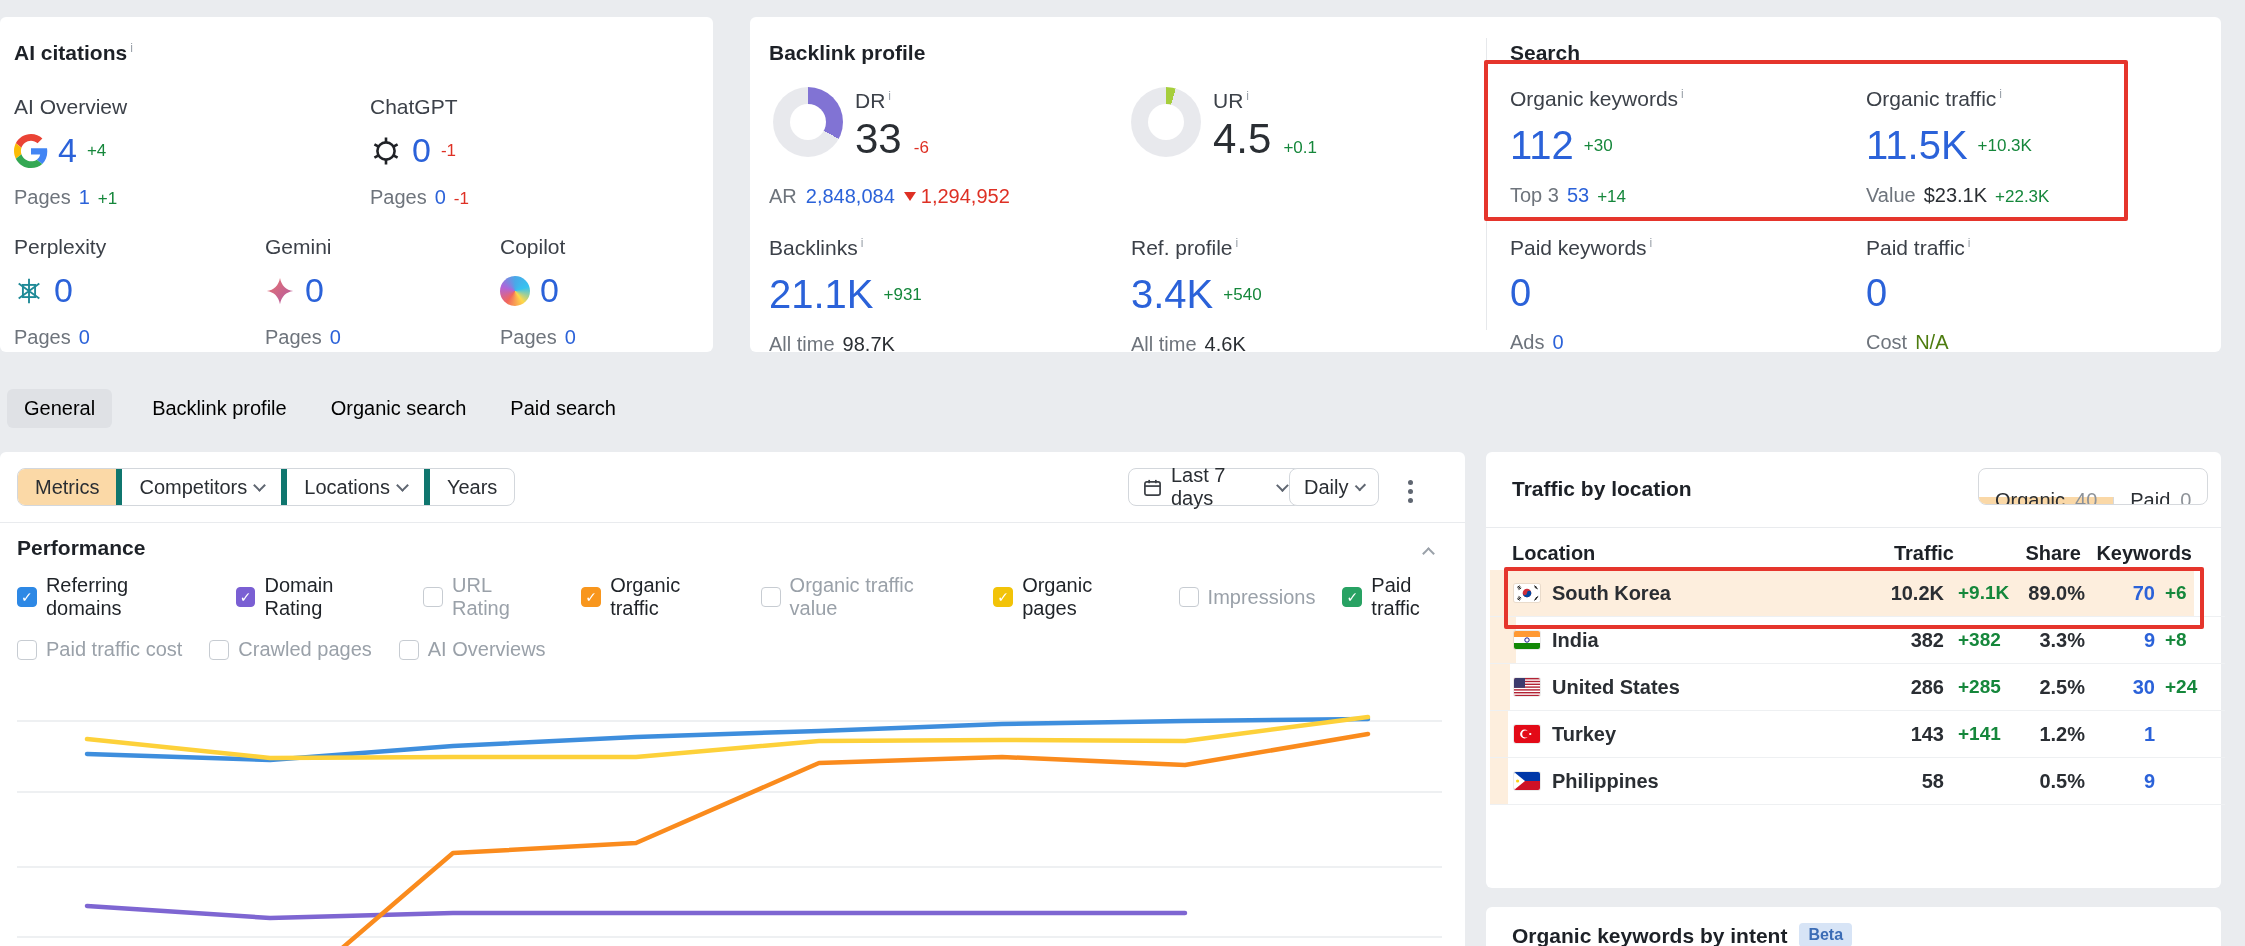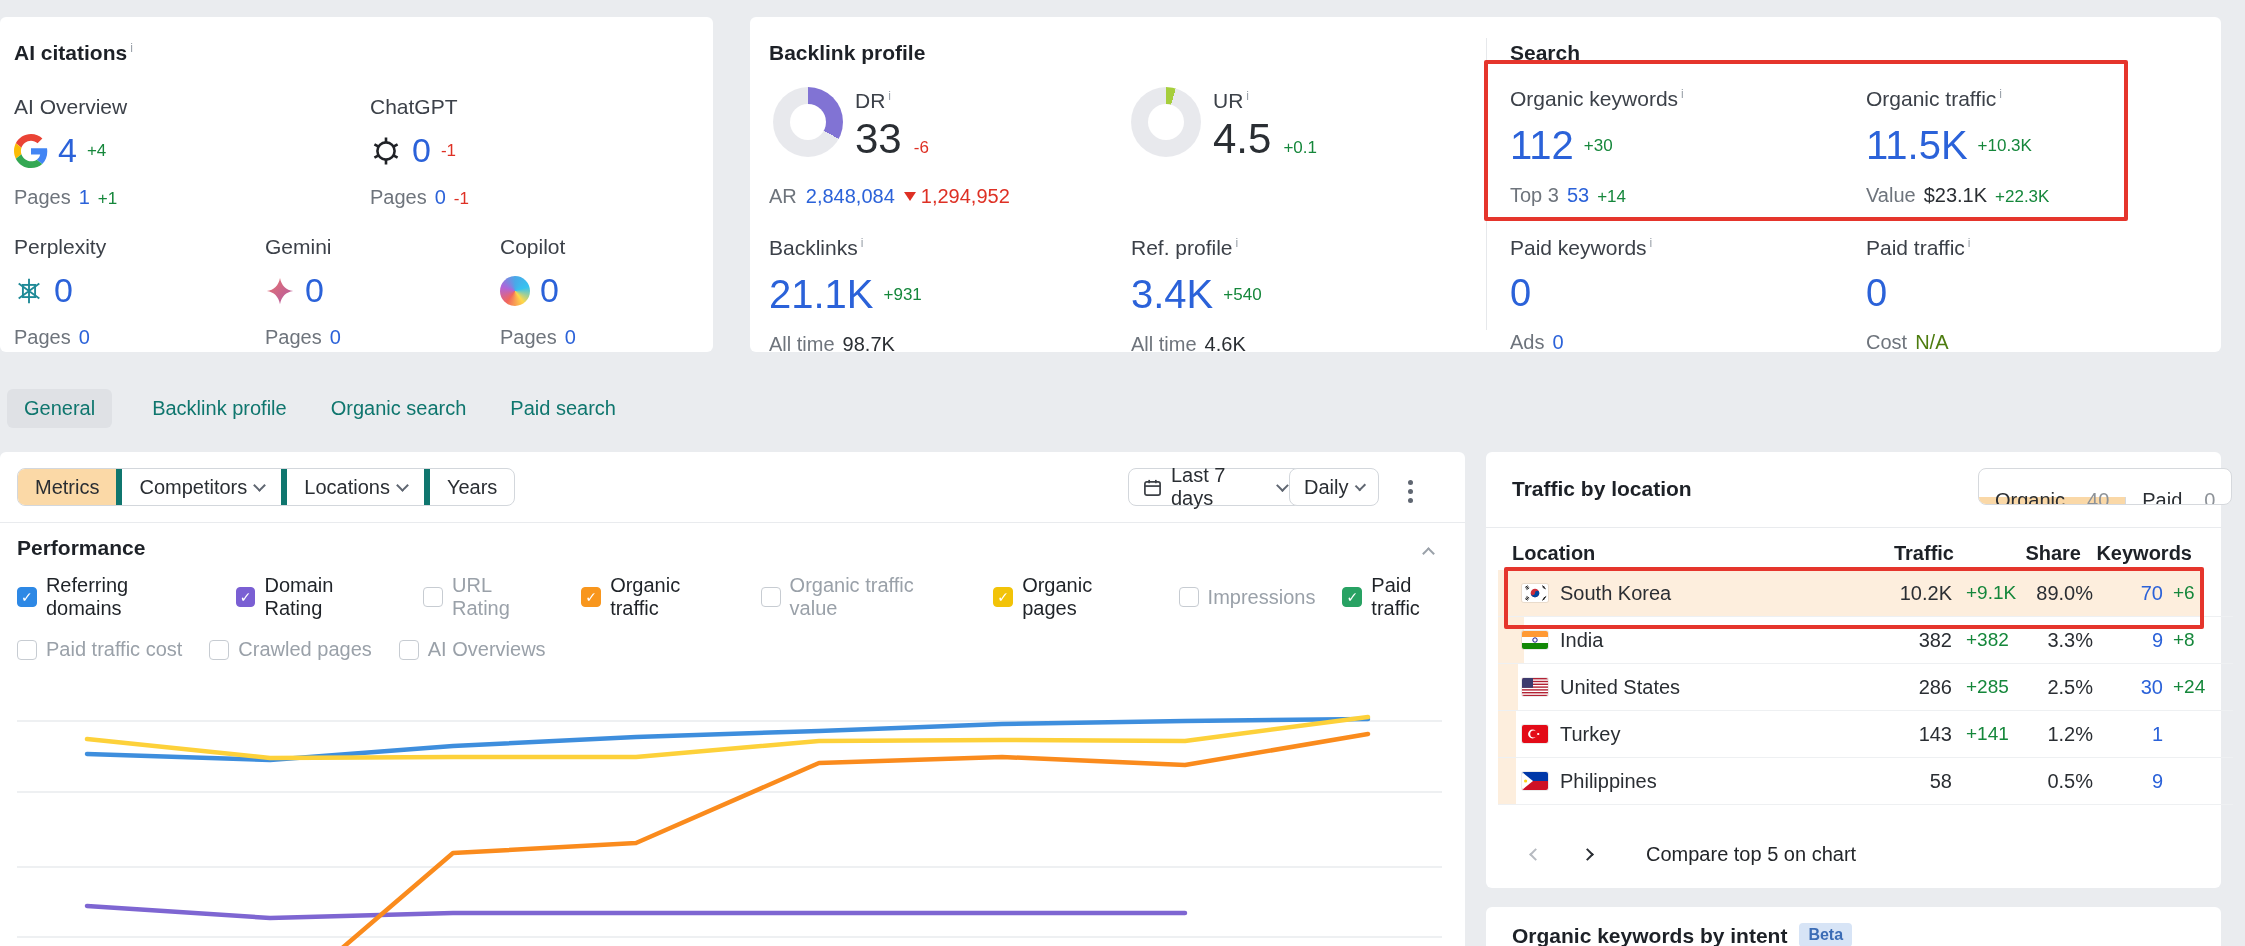"General" .tab { color: #0f766e -> #000000 }
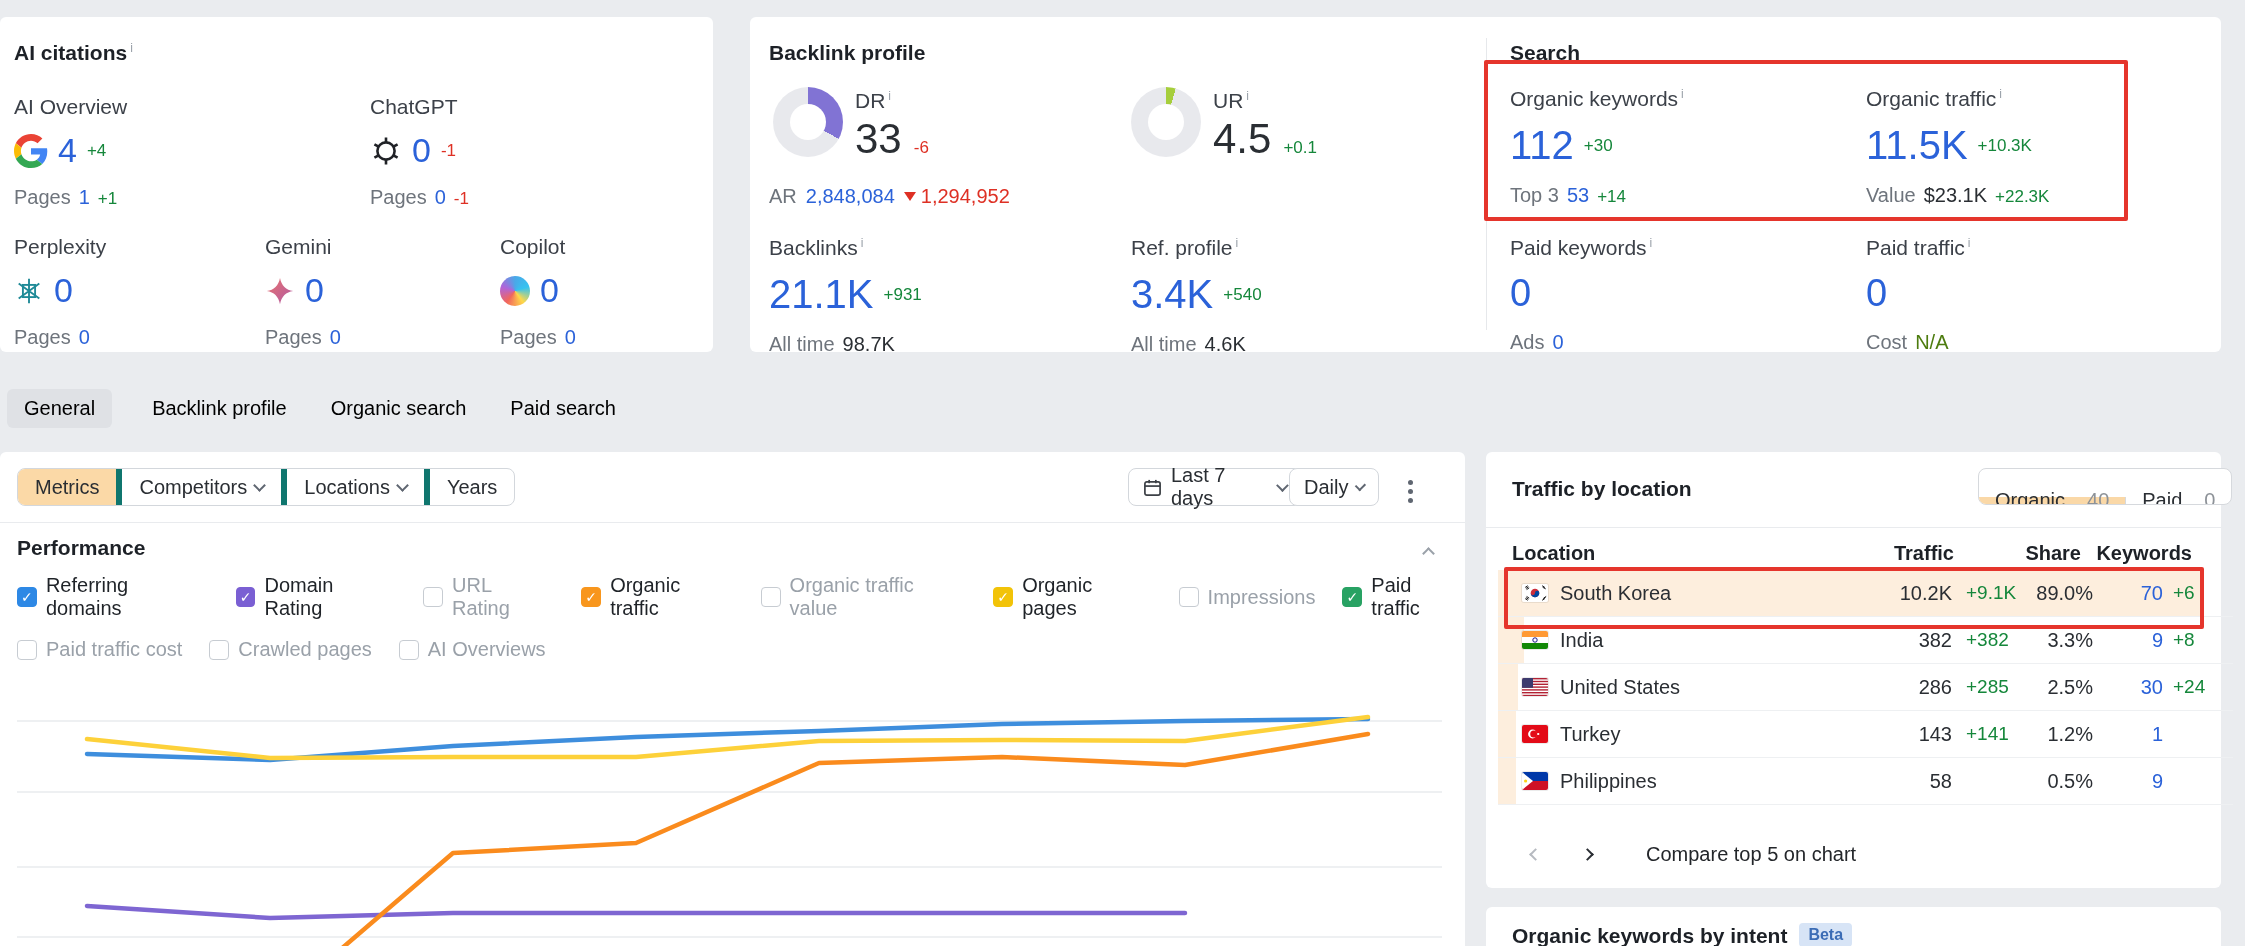"Organic" .tg-seg { gap: 22px -> 10px }
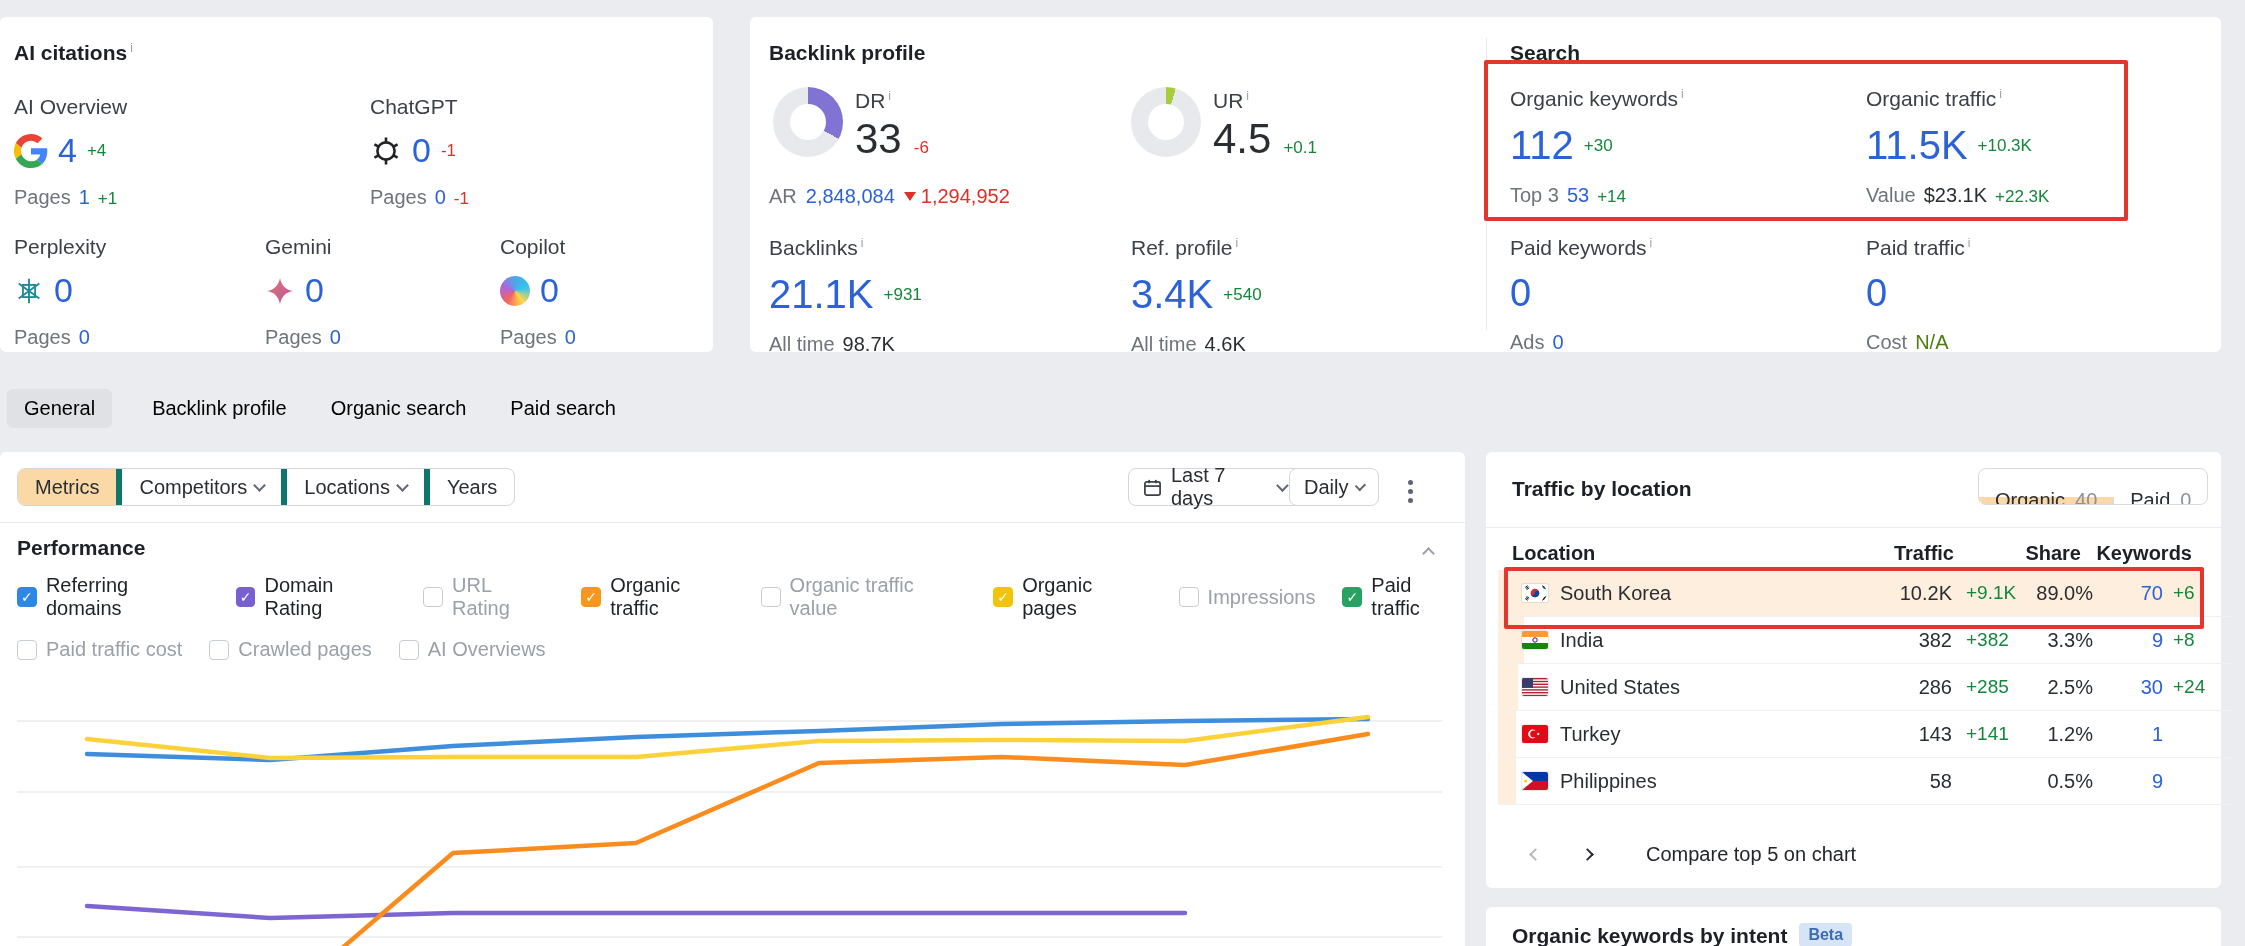"South Korea" .t-rows { font-weight: none -> bold; left: 12px -> 4px }
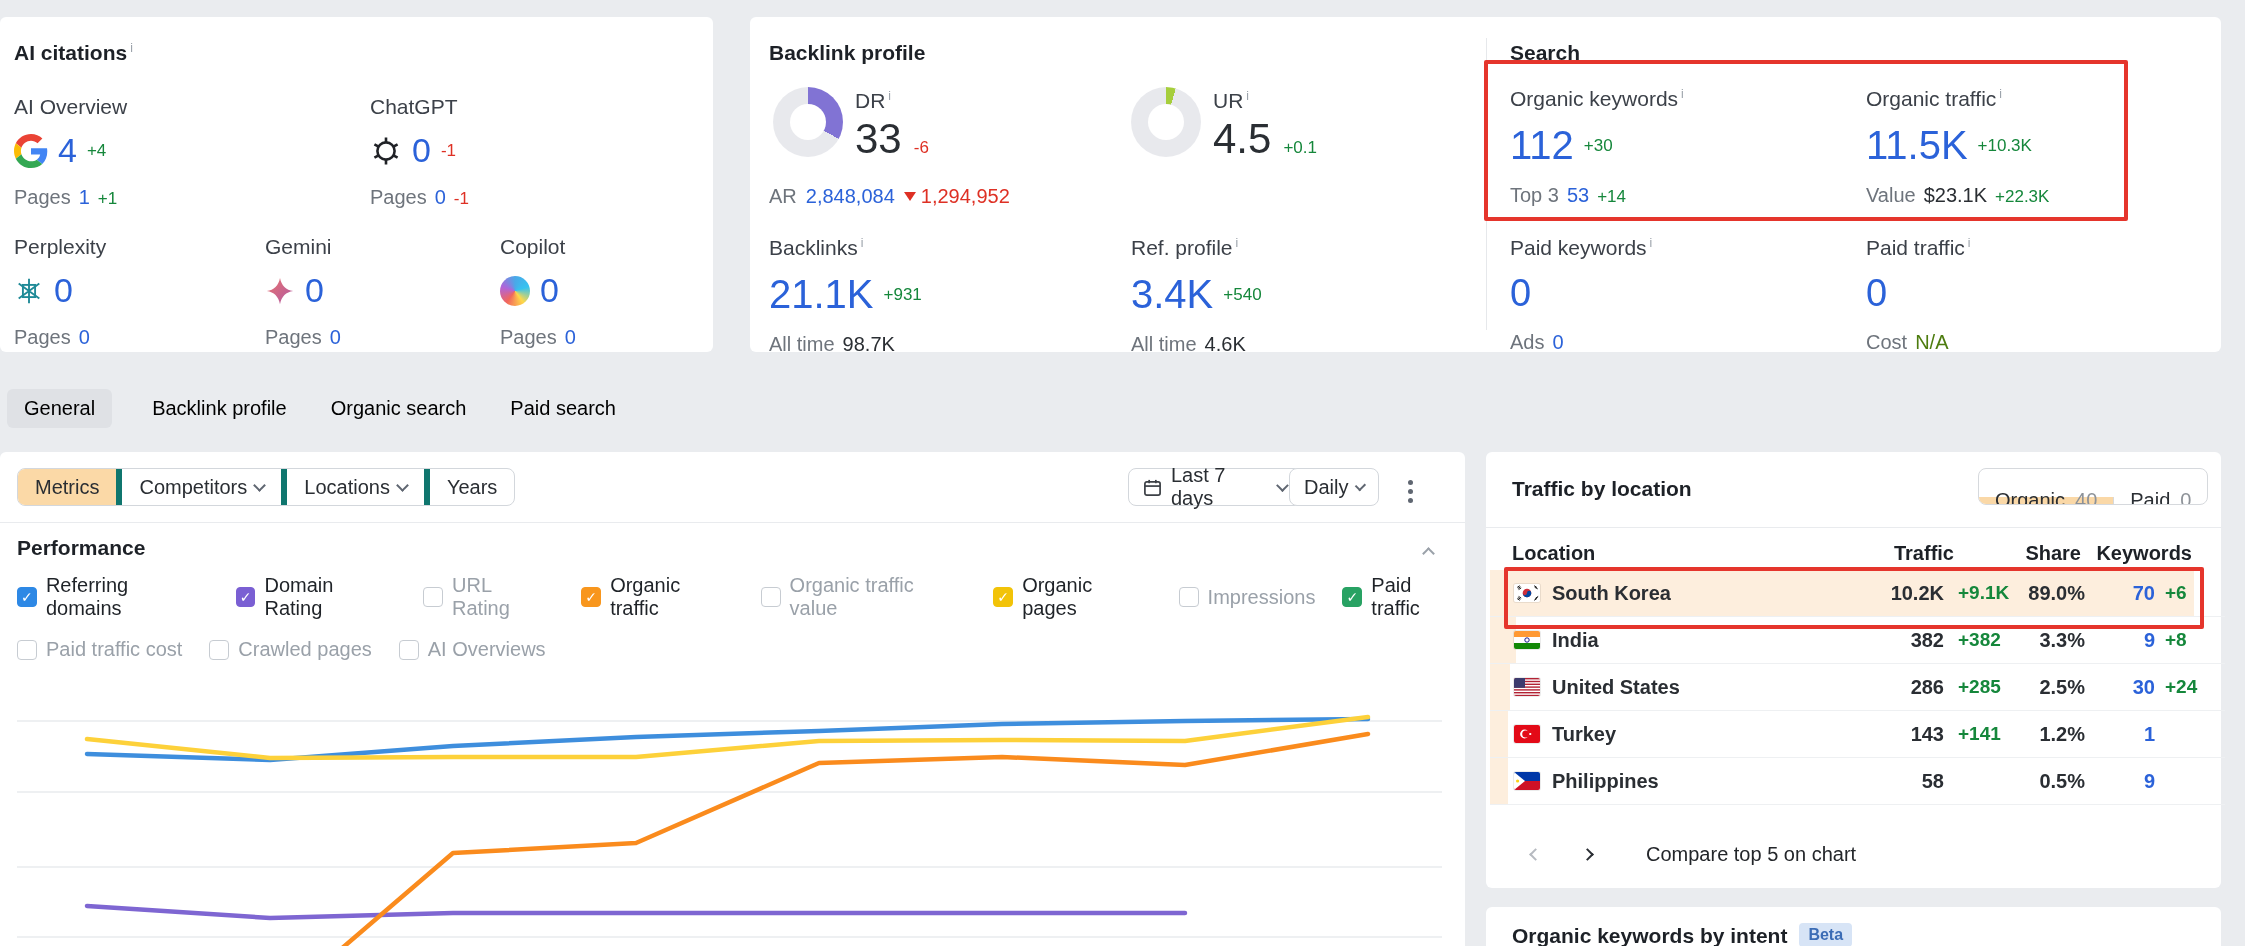"Compare top 5 on chart" div.t-footer { html: <div> <div> <span></span> </div> <div> <span></span> </div> <div>Compare top 5 on chart</div> </div> -> none }
